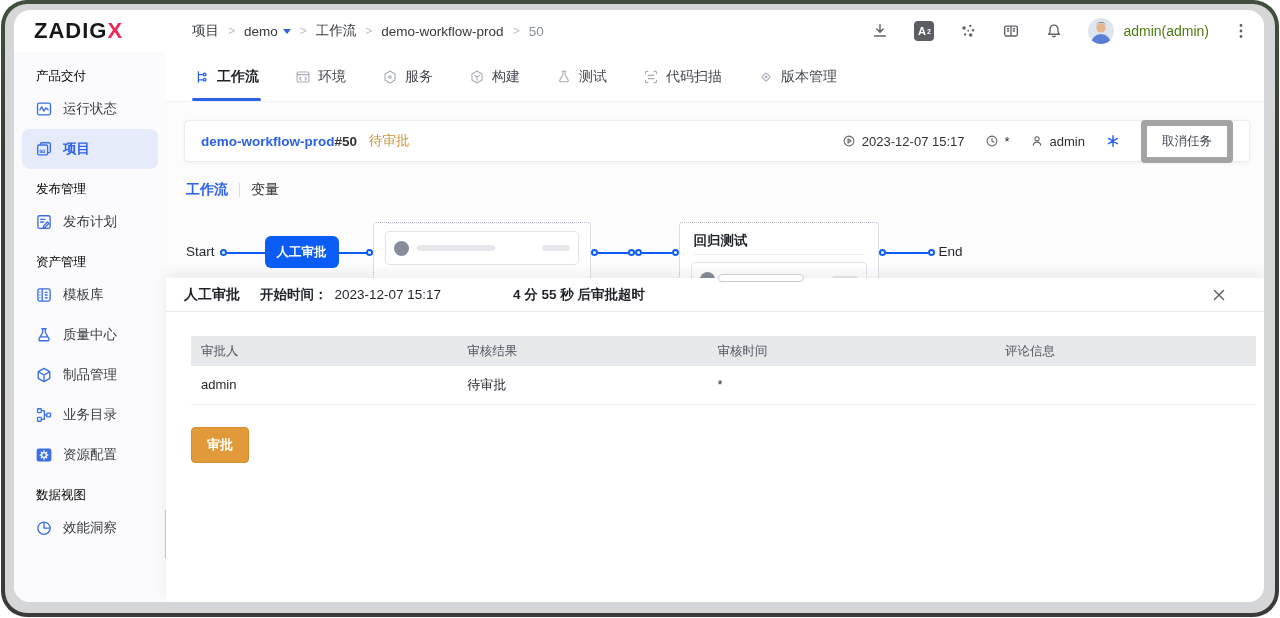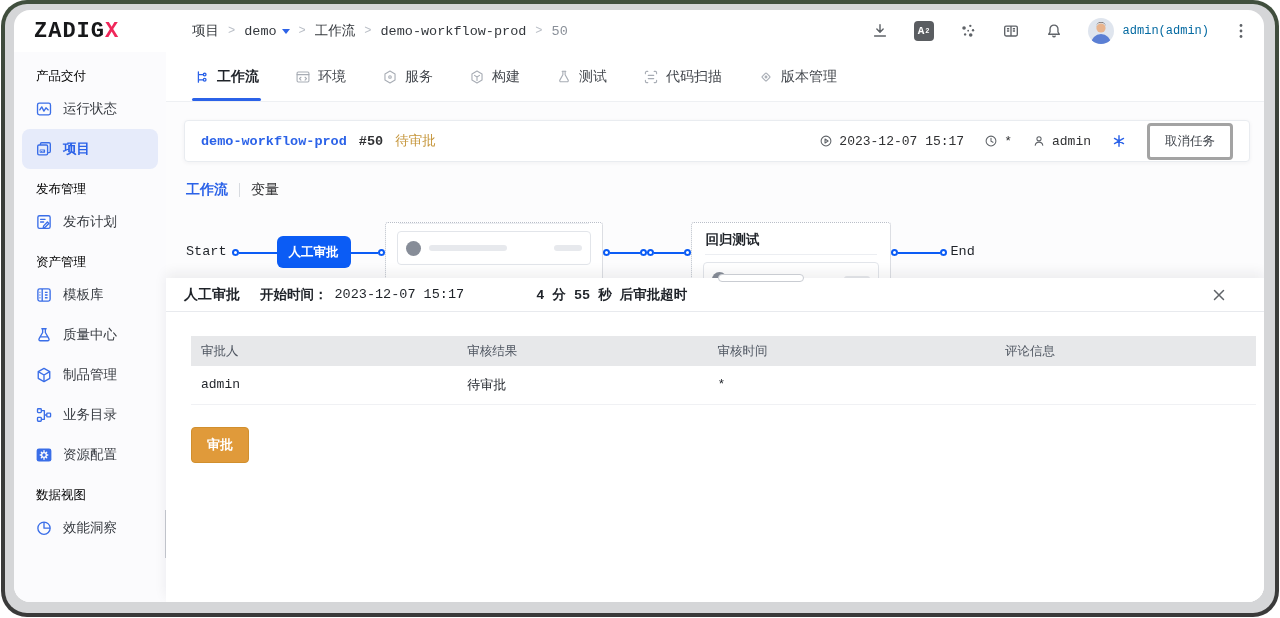"ZADIGX" .device { font-family: Liberation Mono, monospace -> none }
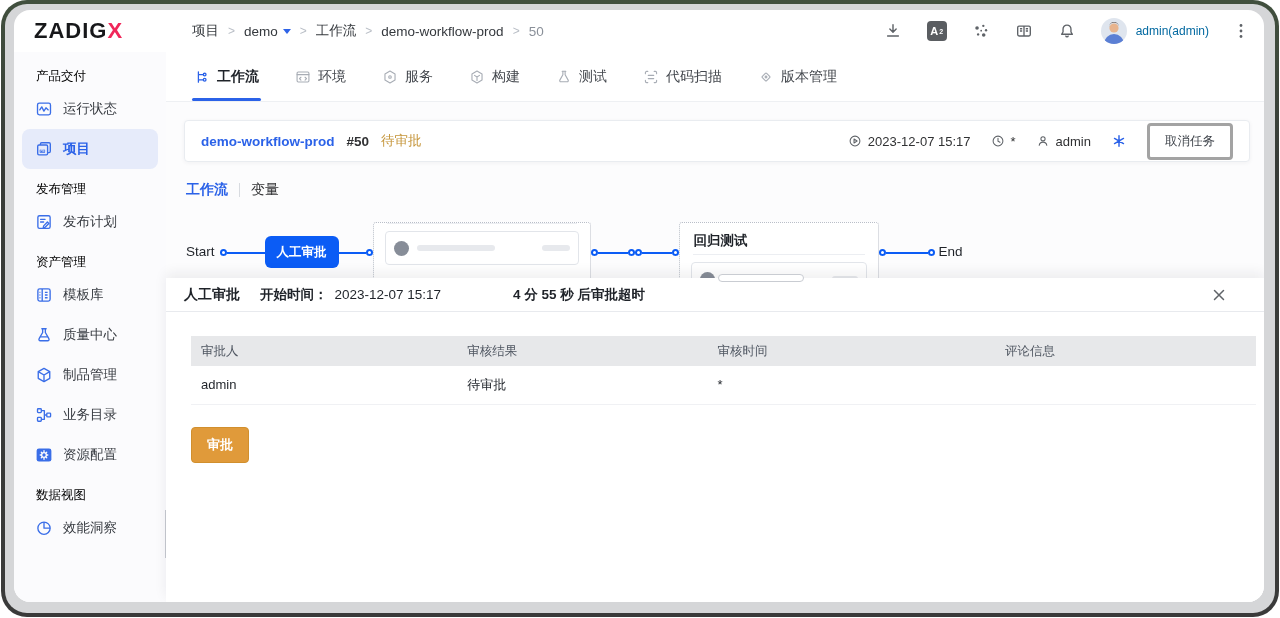"admin(admin)" .uname { color: #0369a1 -> #4d7c0f; font-size: 12px -> 14px }
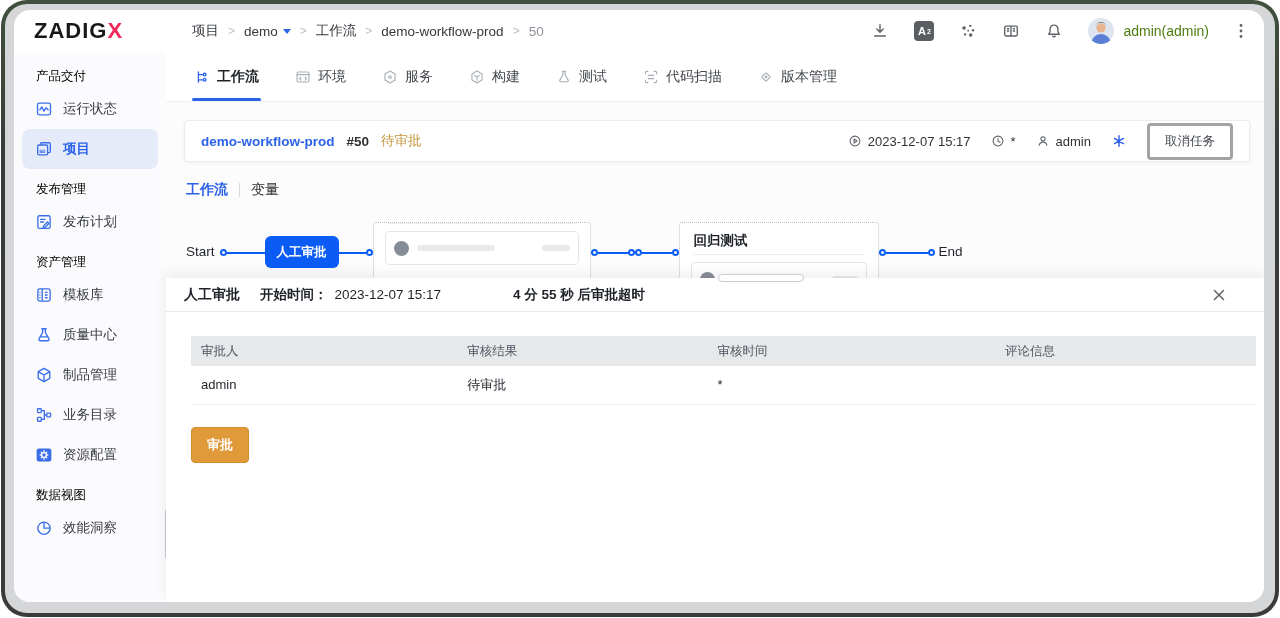"#50" .runcard .runno { margin-left: 12px -> 0 }
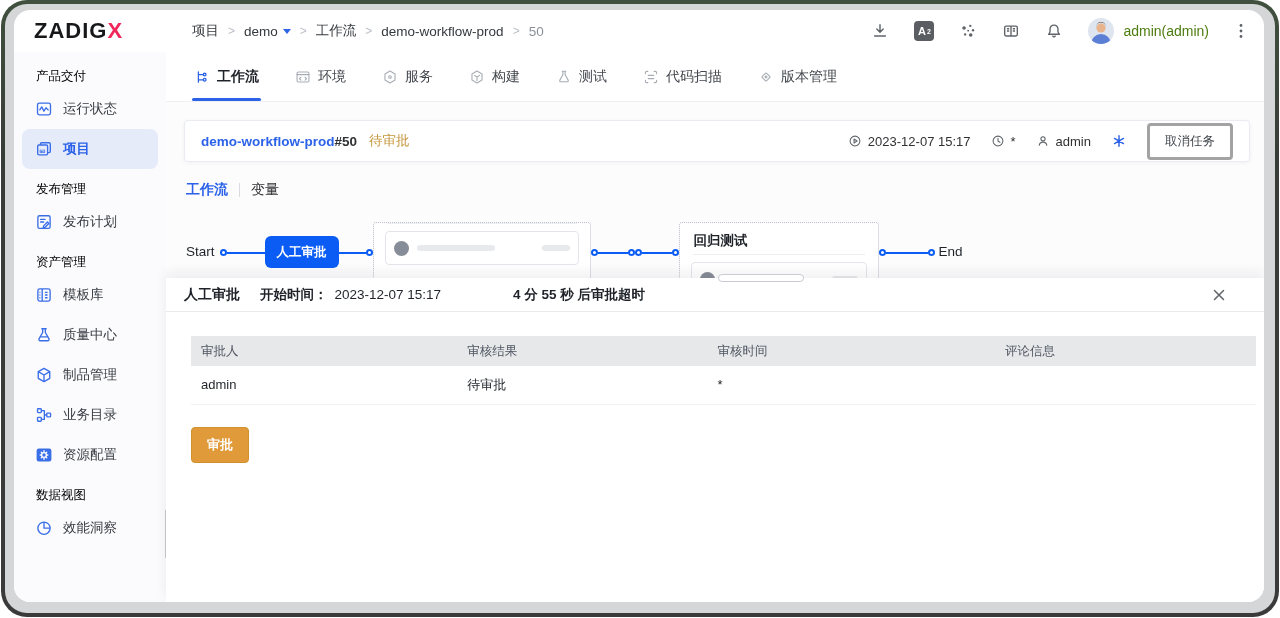"取消任务" .btn-cancel { border: 3px solid #a3a3a3 -> 6px solid #a3a3a3 }
